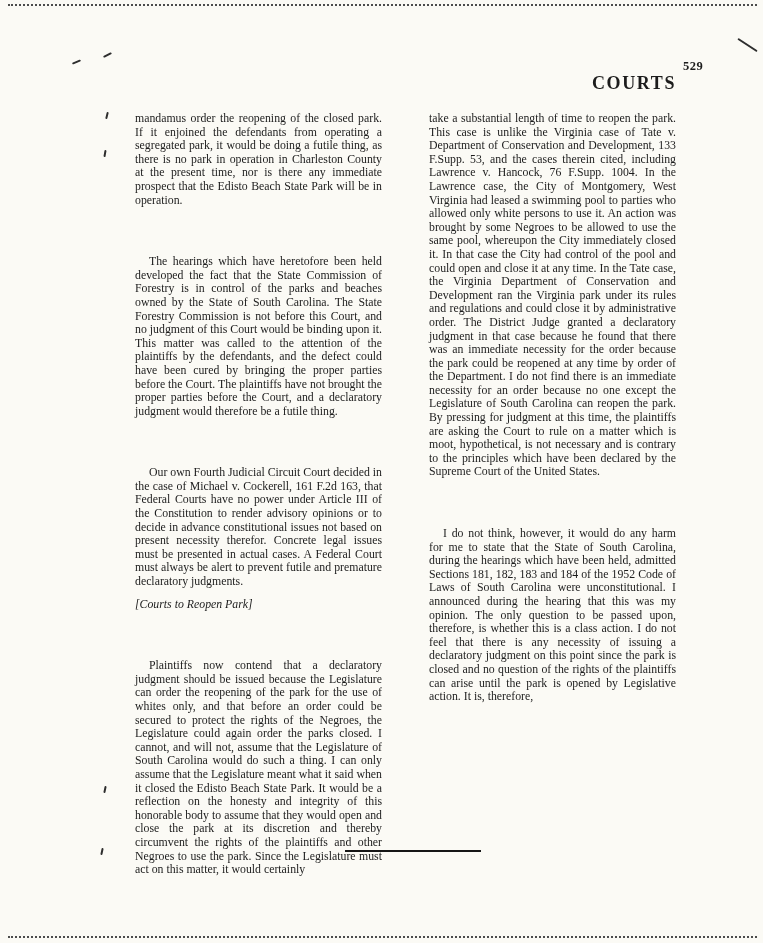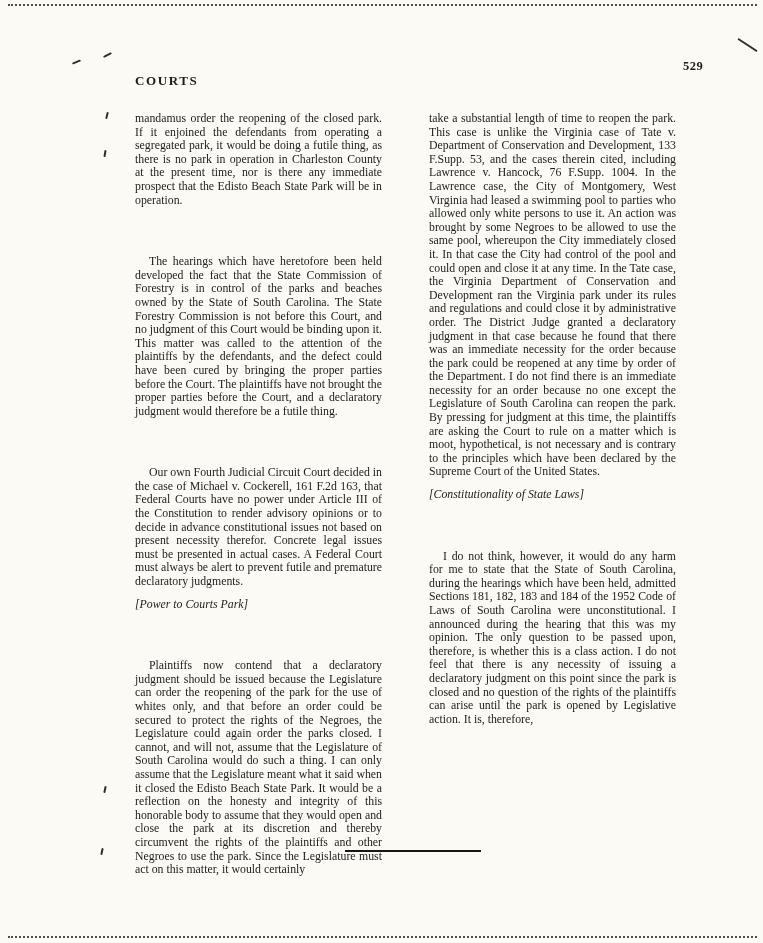"COURTS" .header-title { font-size: 13px -> 18px; text-align: left -> right }
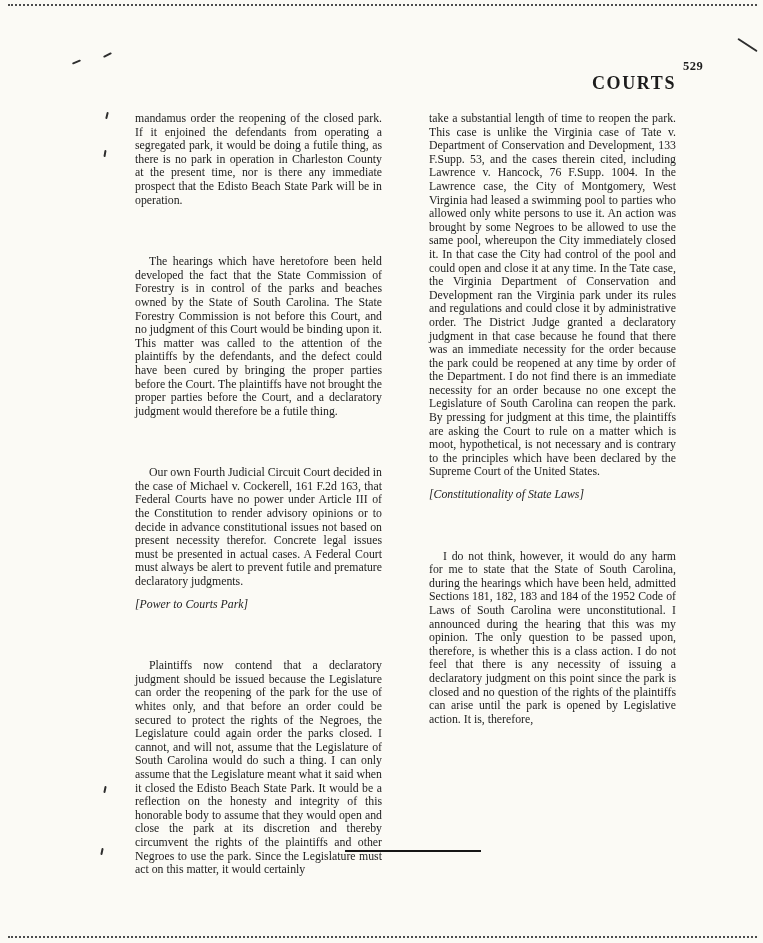"[Constitutionality of State Laws]" p.subheading { html: <p>[Constitutionality of State Laws]</p> -> none }
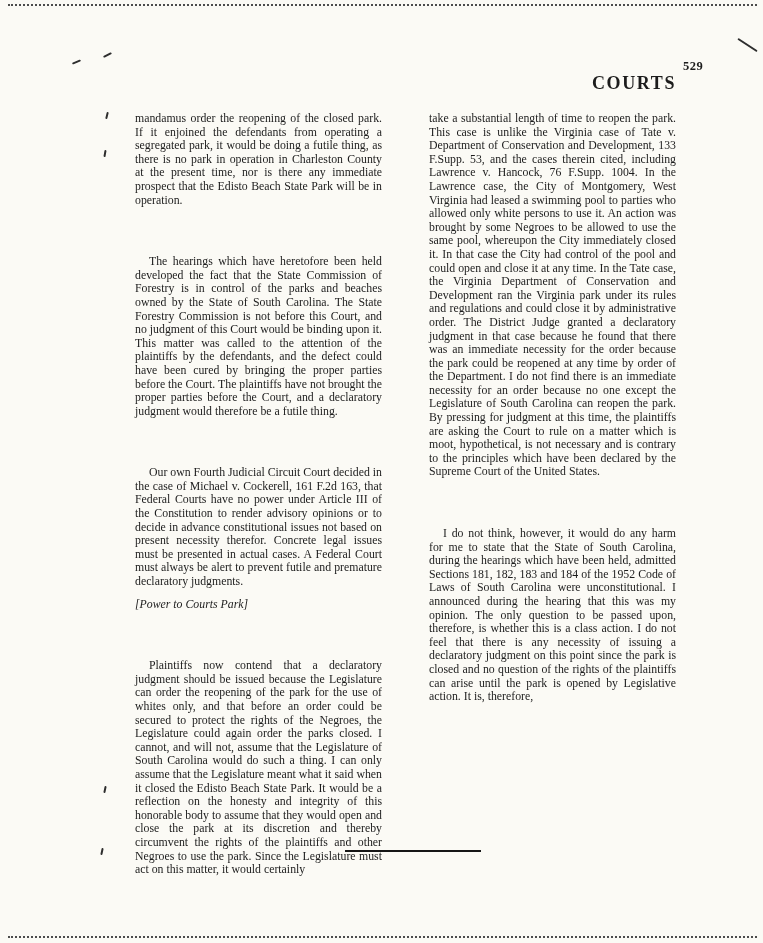"[Power to Courts Park]" p.subheading { text: Power to Courts -> Courts to Reopen }
